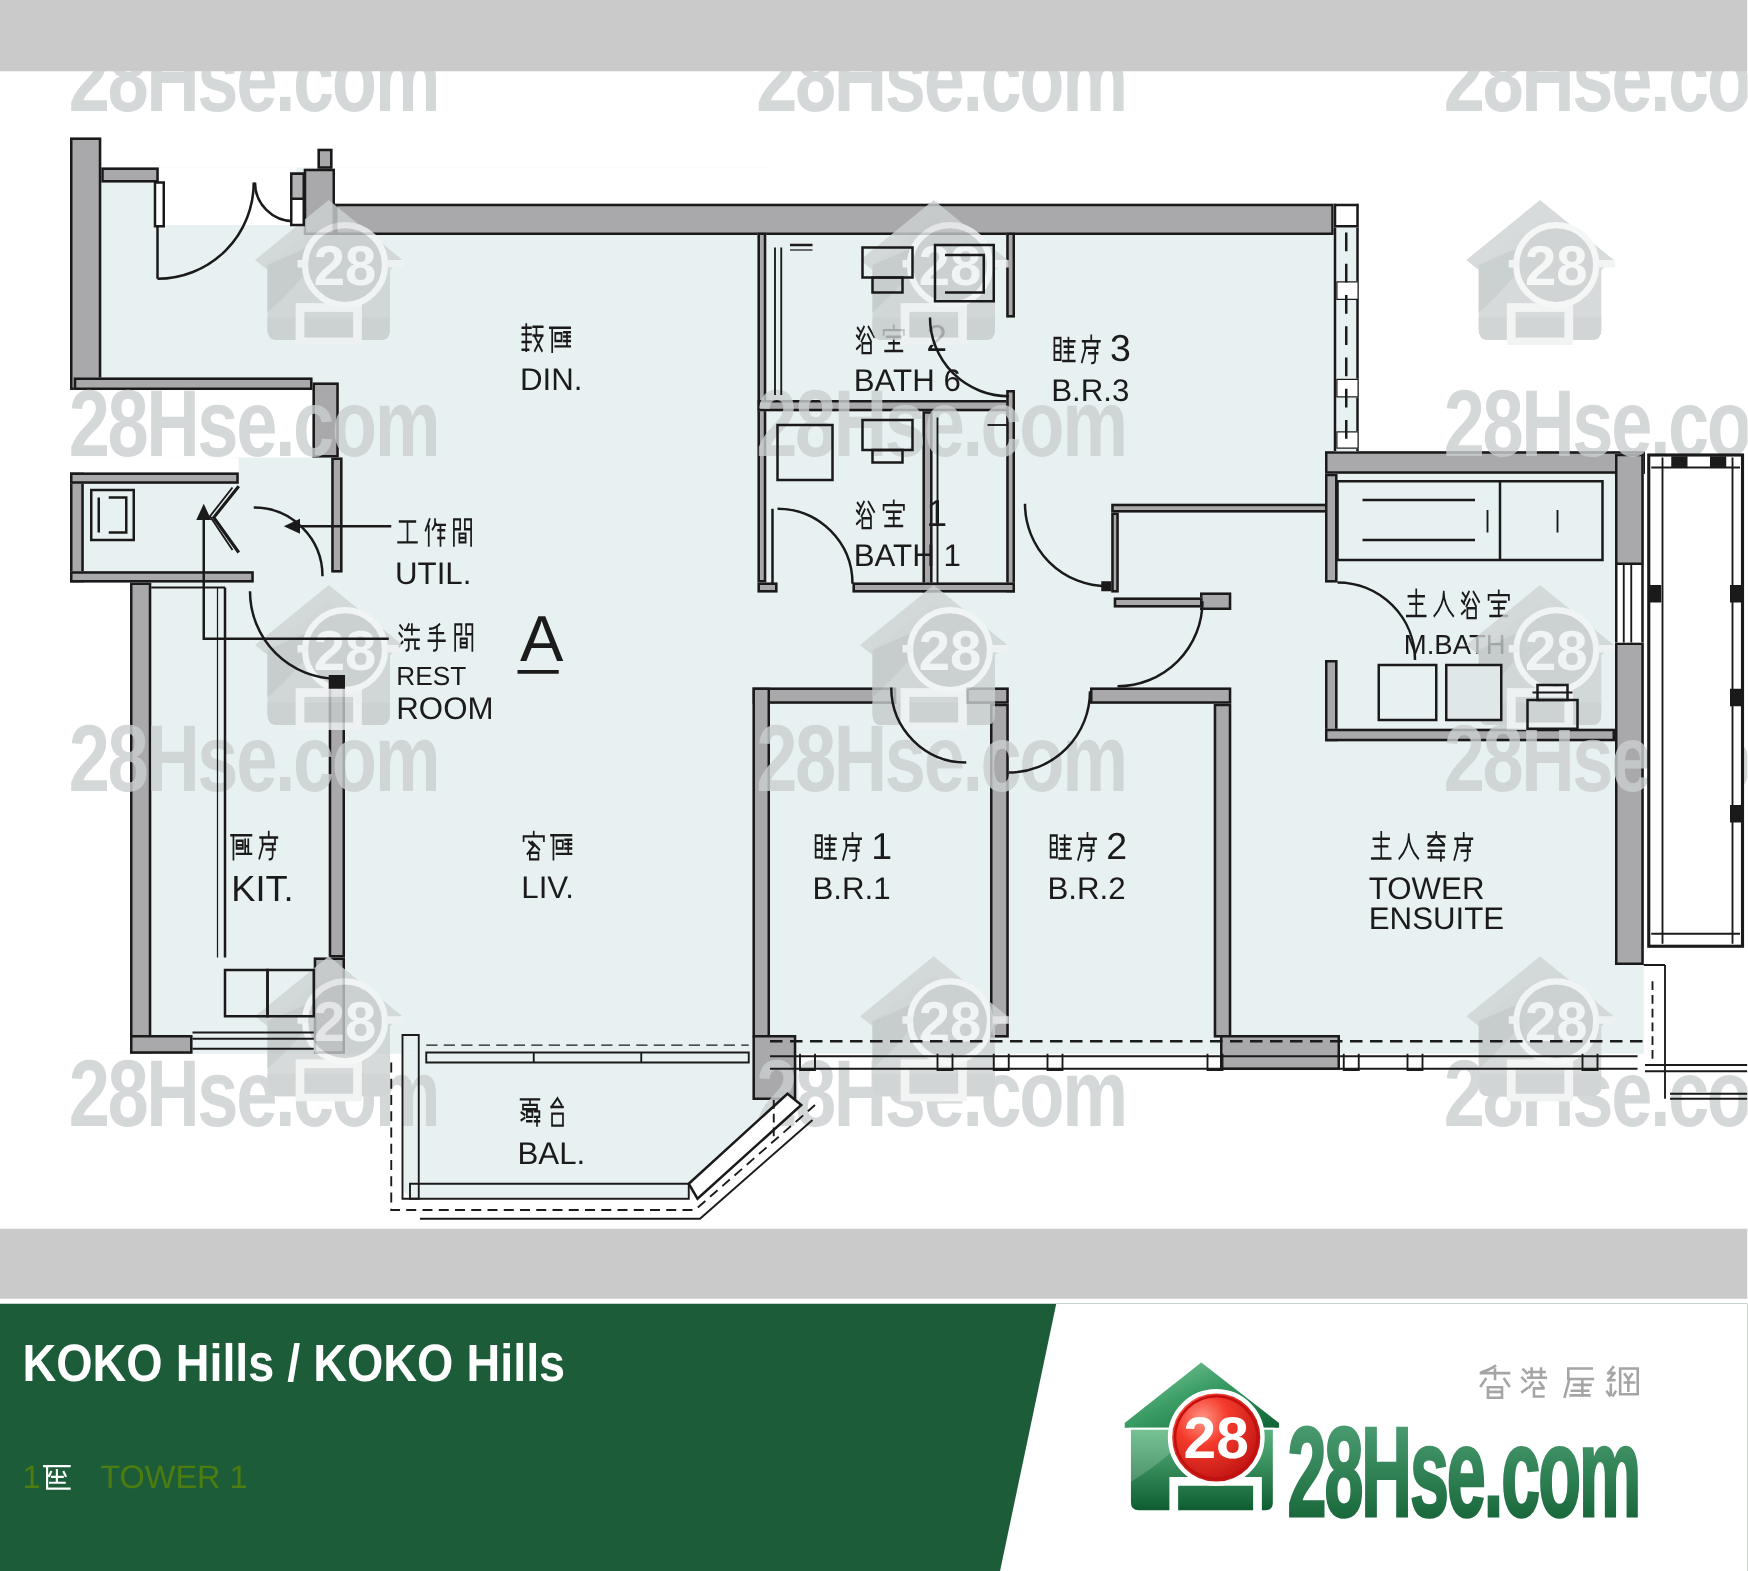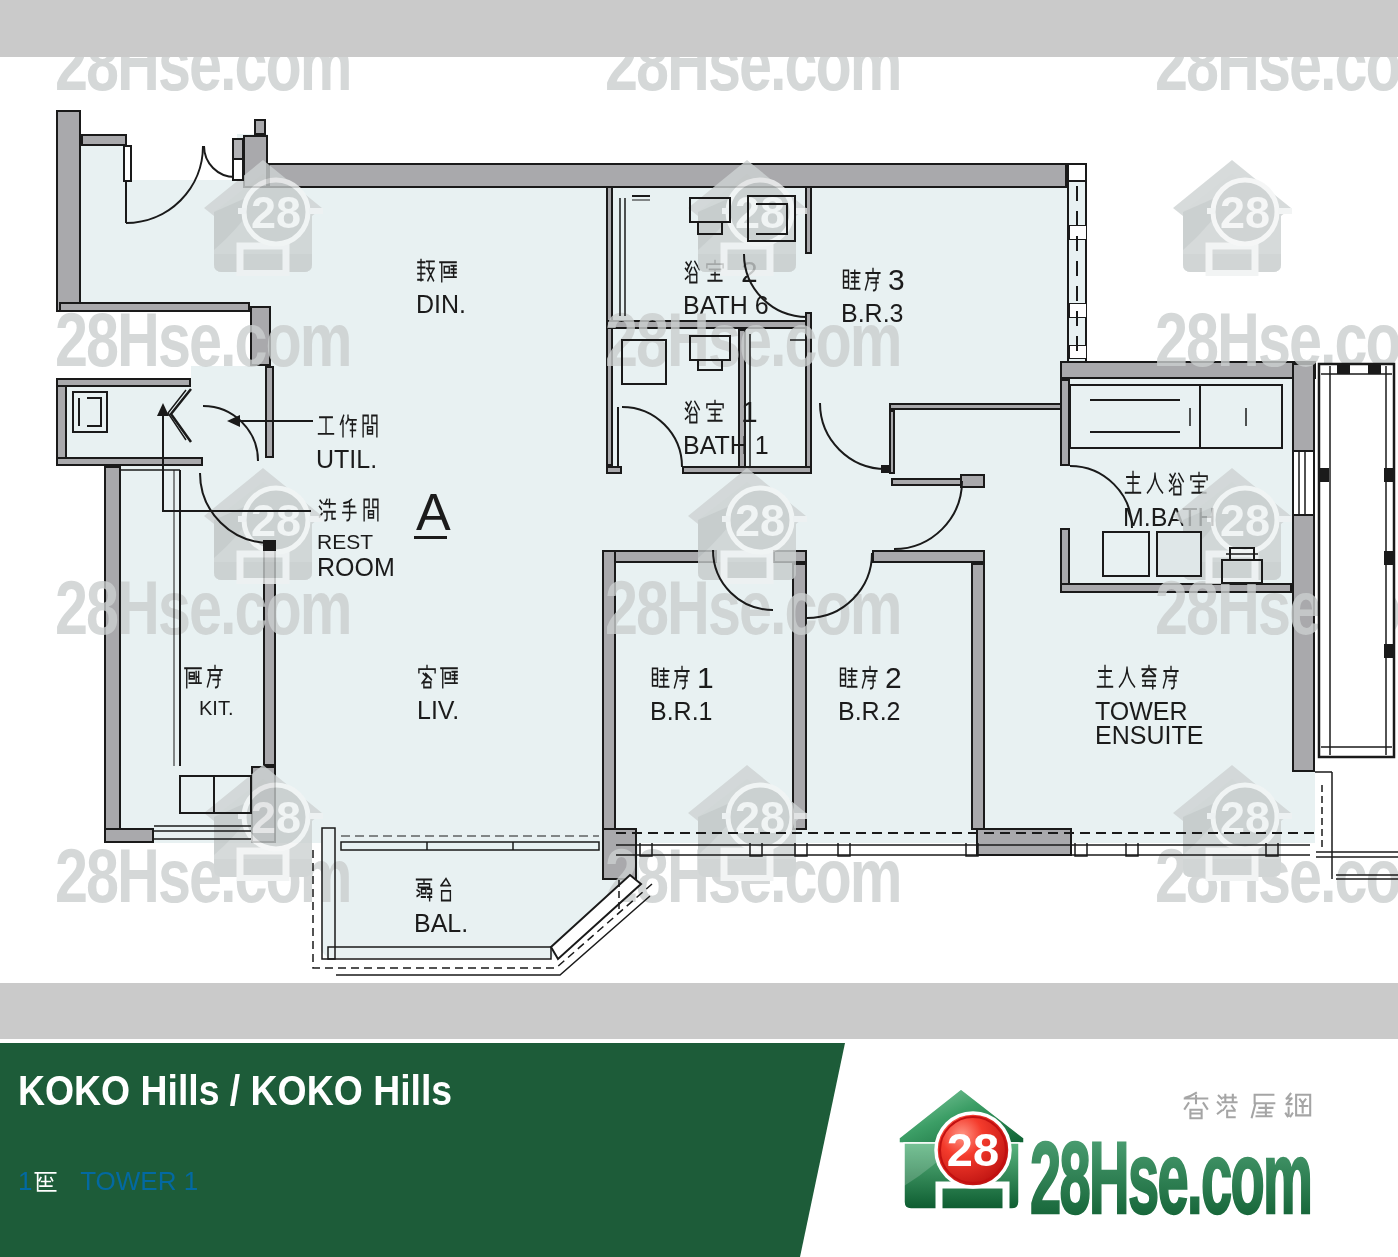"M.BATH" div.lb { font-size: 25px -> 22px }
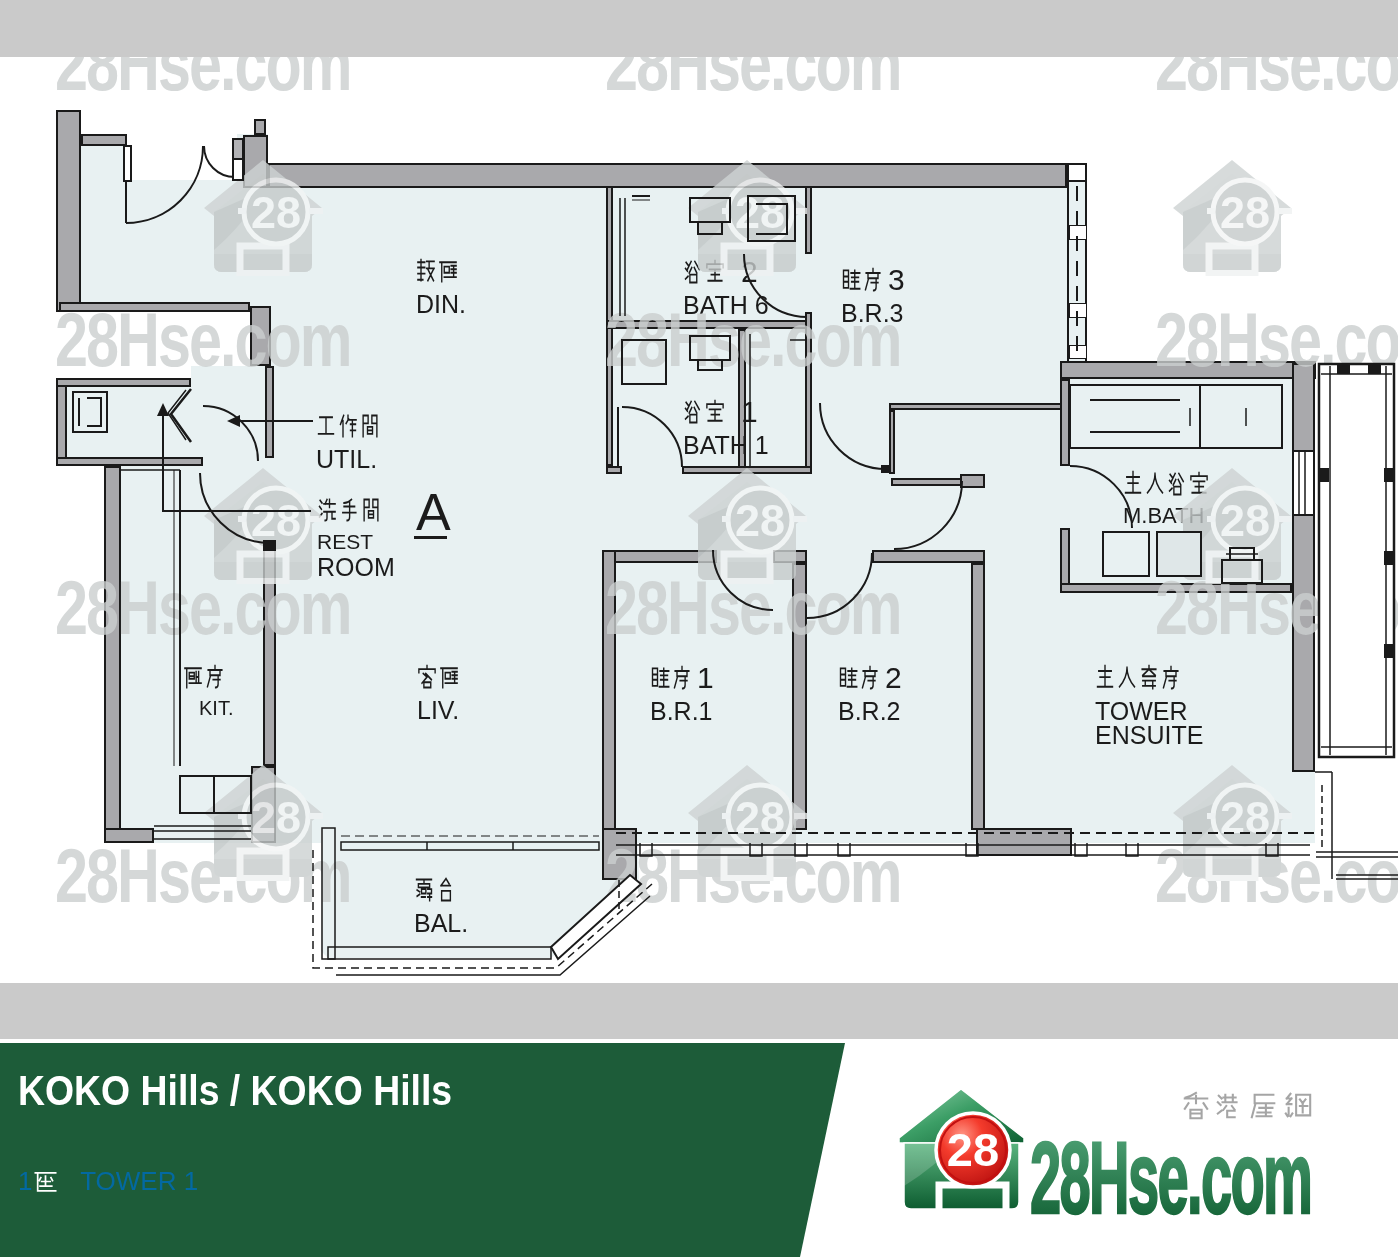"KIT." div.lb { font-size: 20px -> 29px; left: 199px -> 185px }
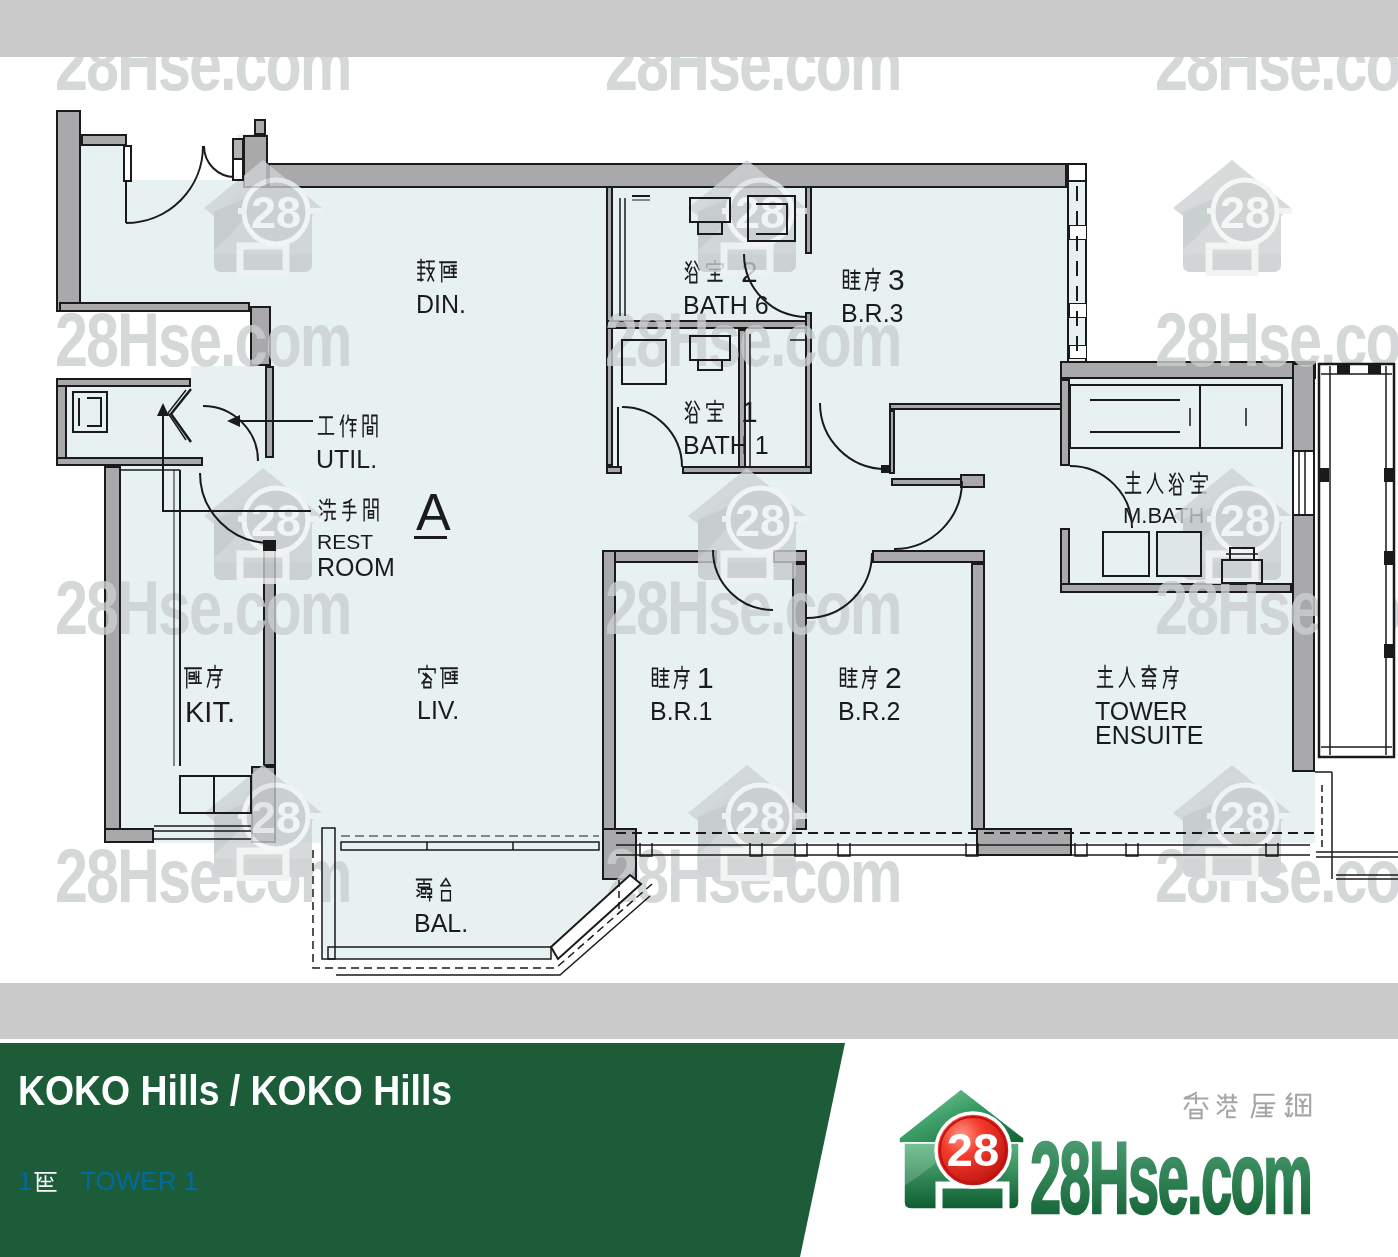"1 TOWER 1" div.lb { color: #0369a1 -> #4d7c0f }
